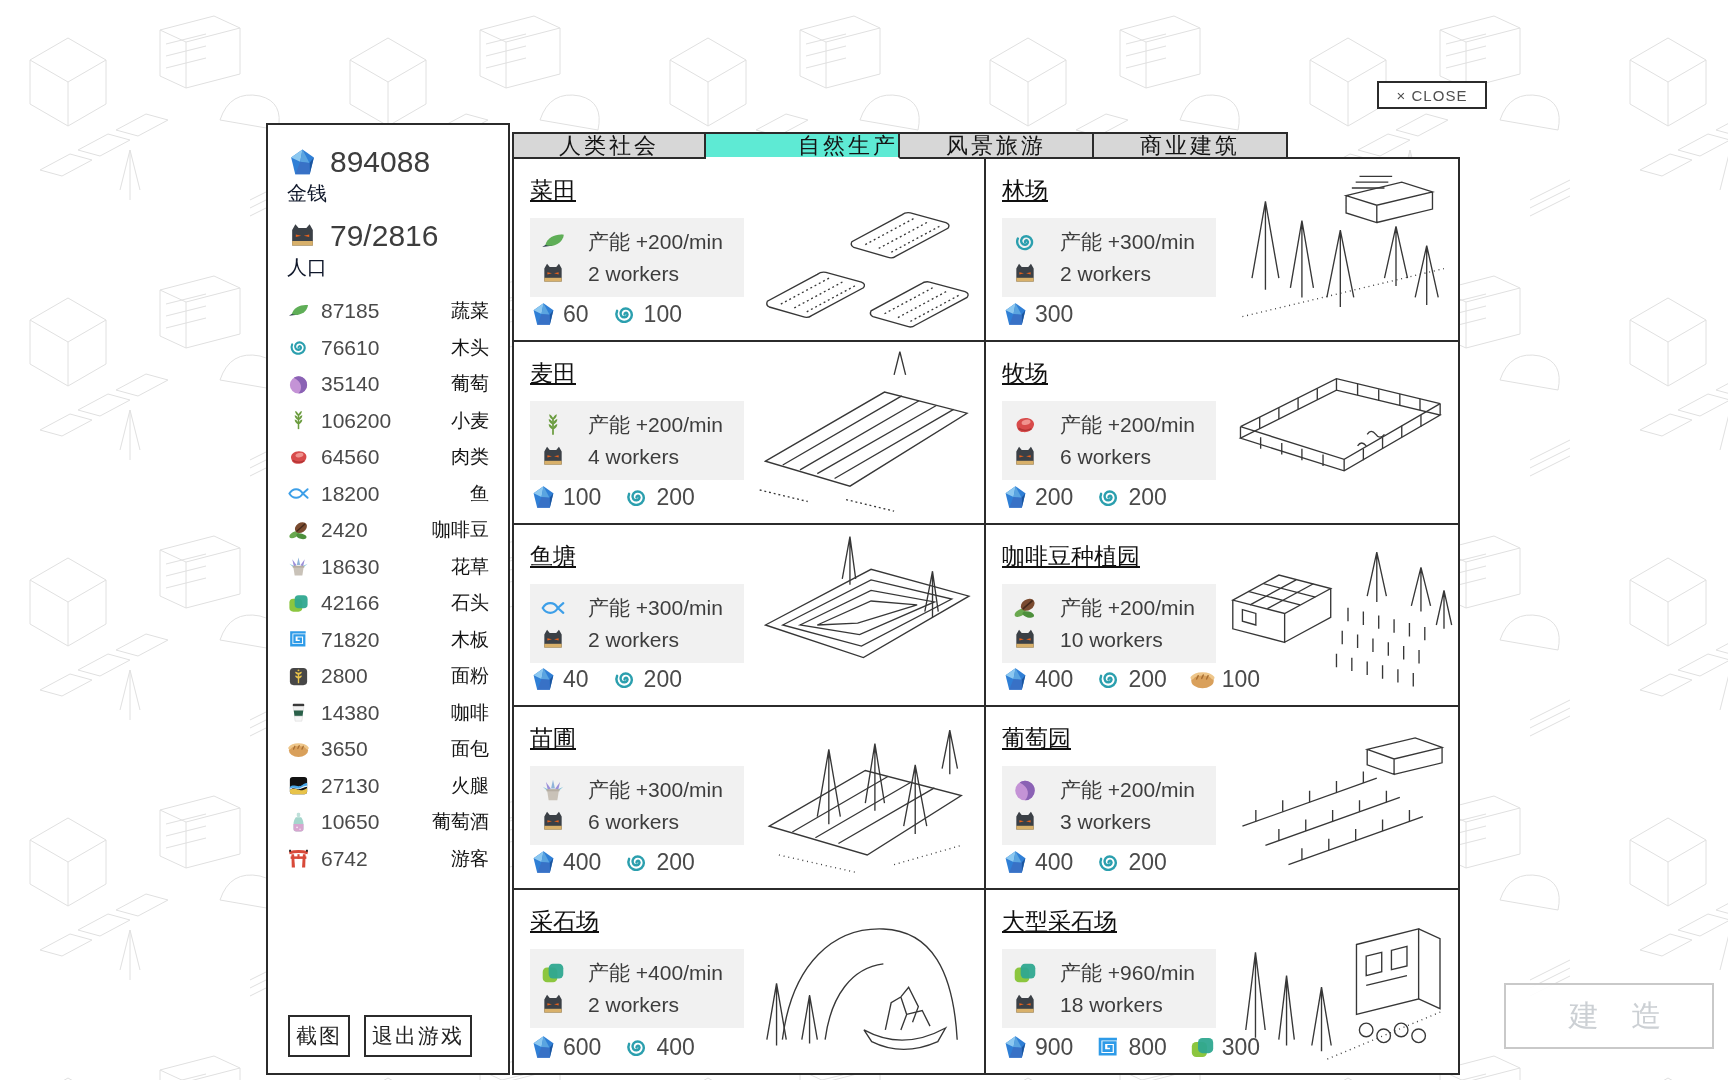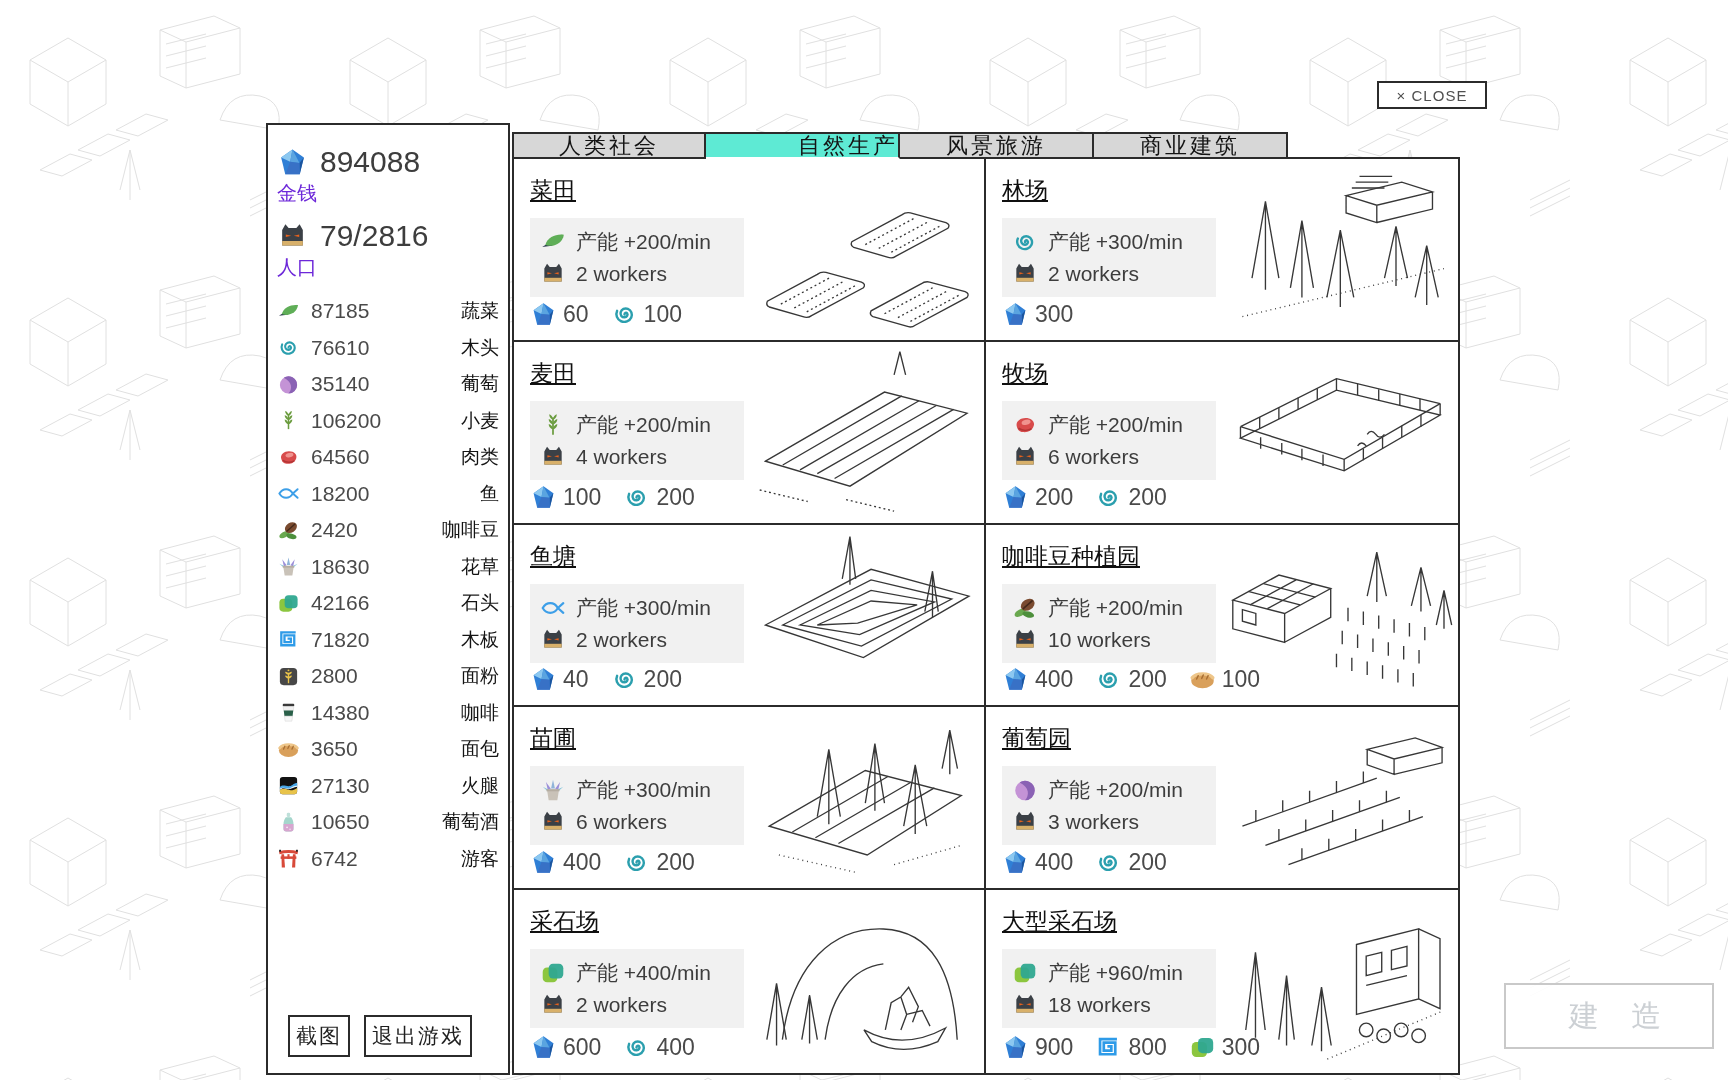"894088" .sidebar { padding: 16px 9px -> 16px 19px }
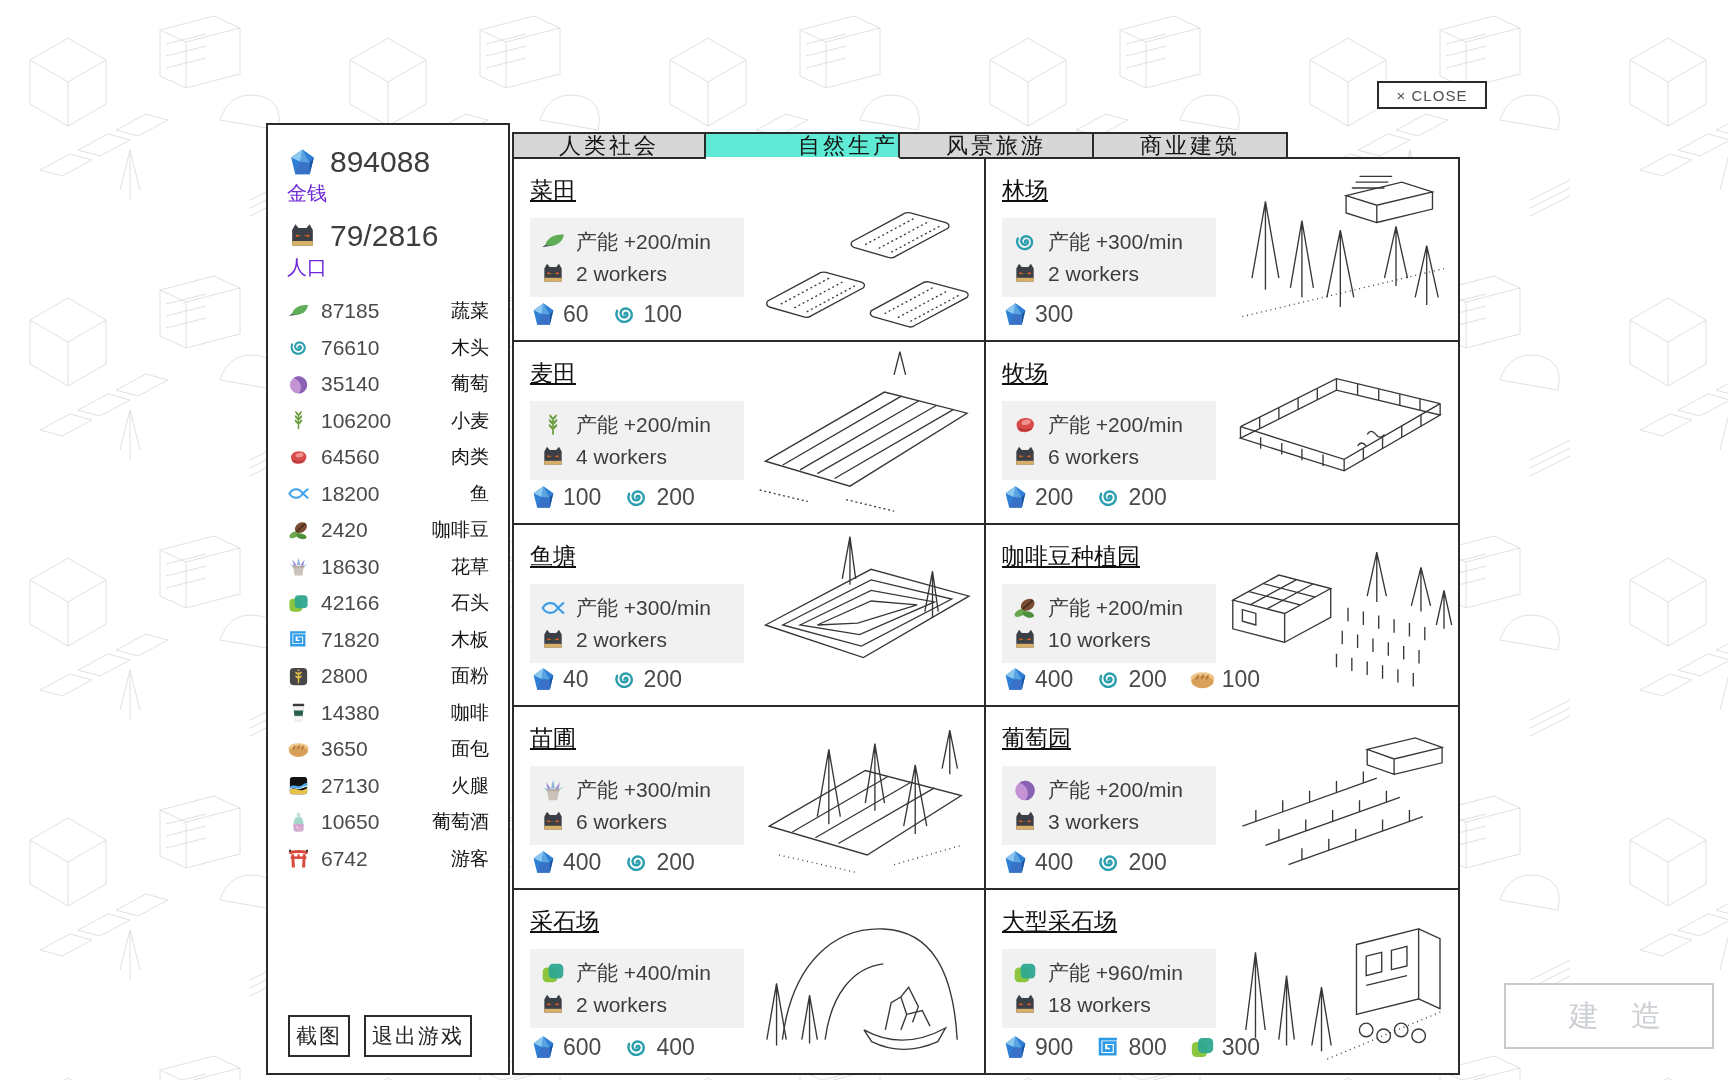"金钱" .stat-label { color: #6d28d9 -> #0f172a }
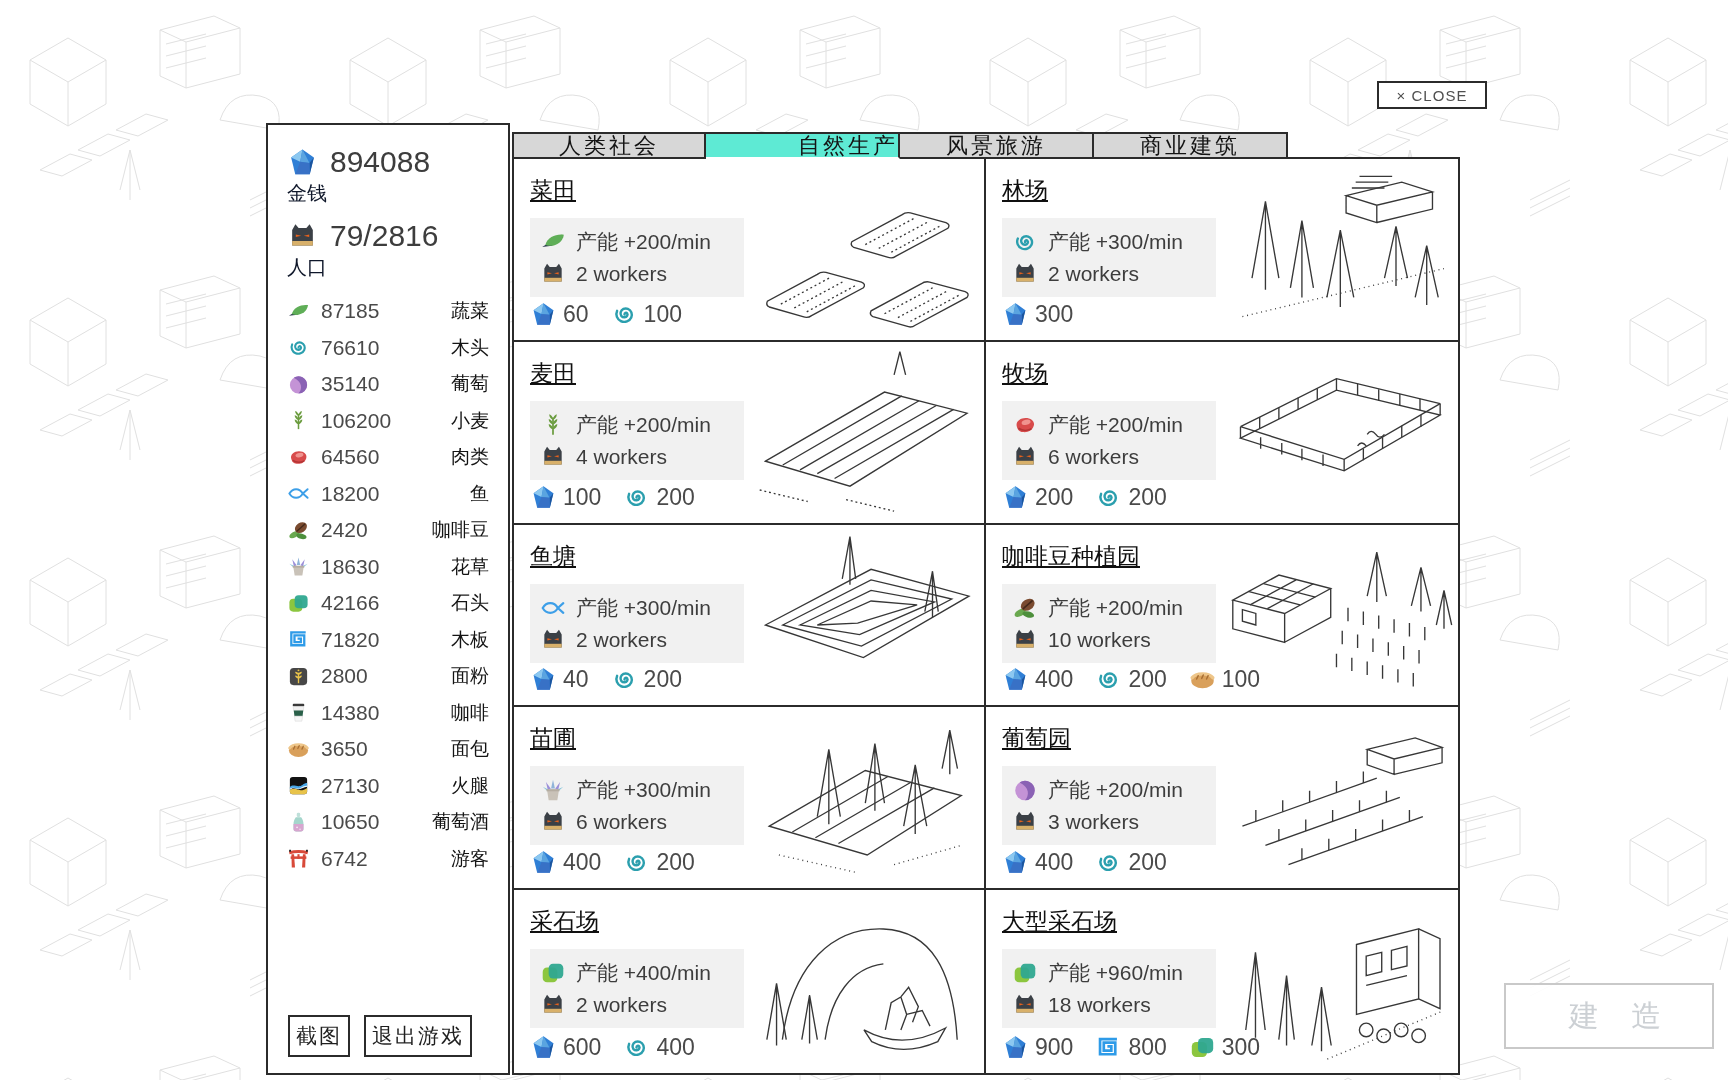"产能 +200/min" .info-line { gap: 10px -> 22px }
